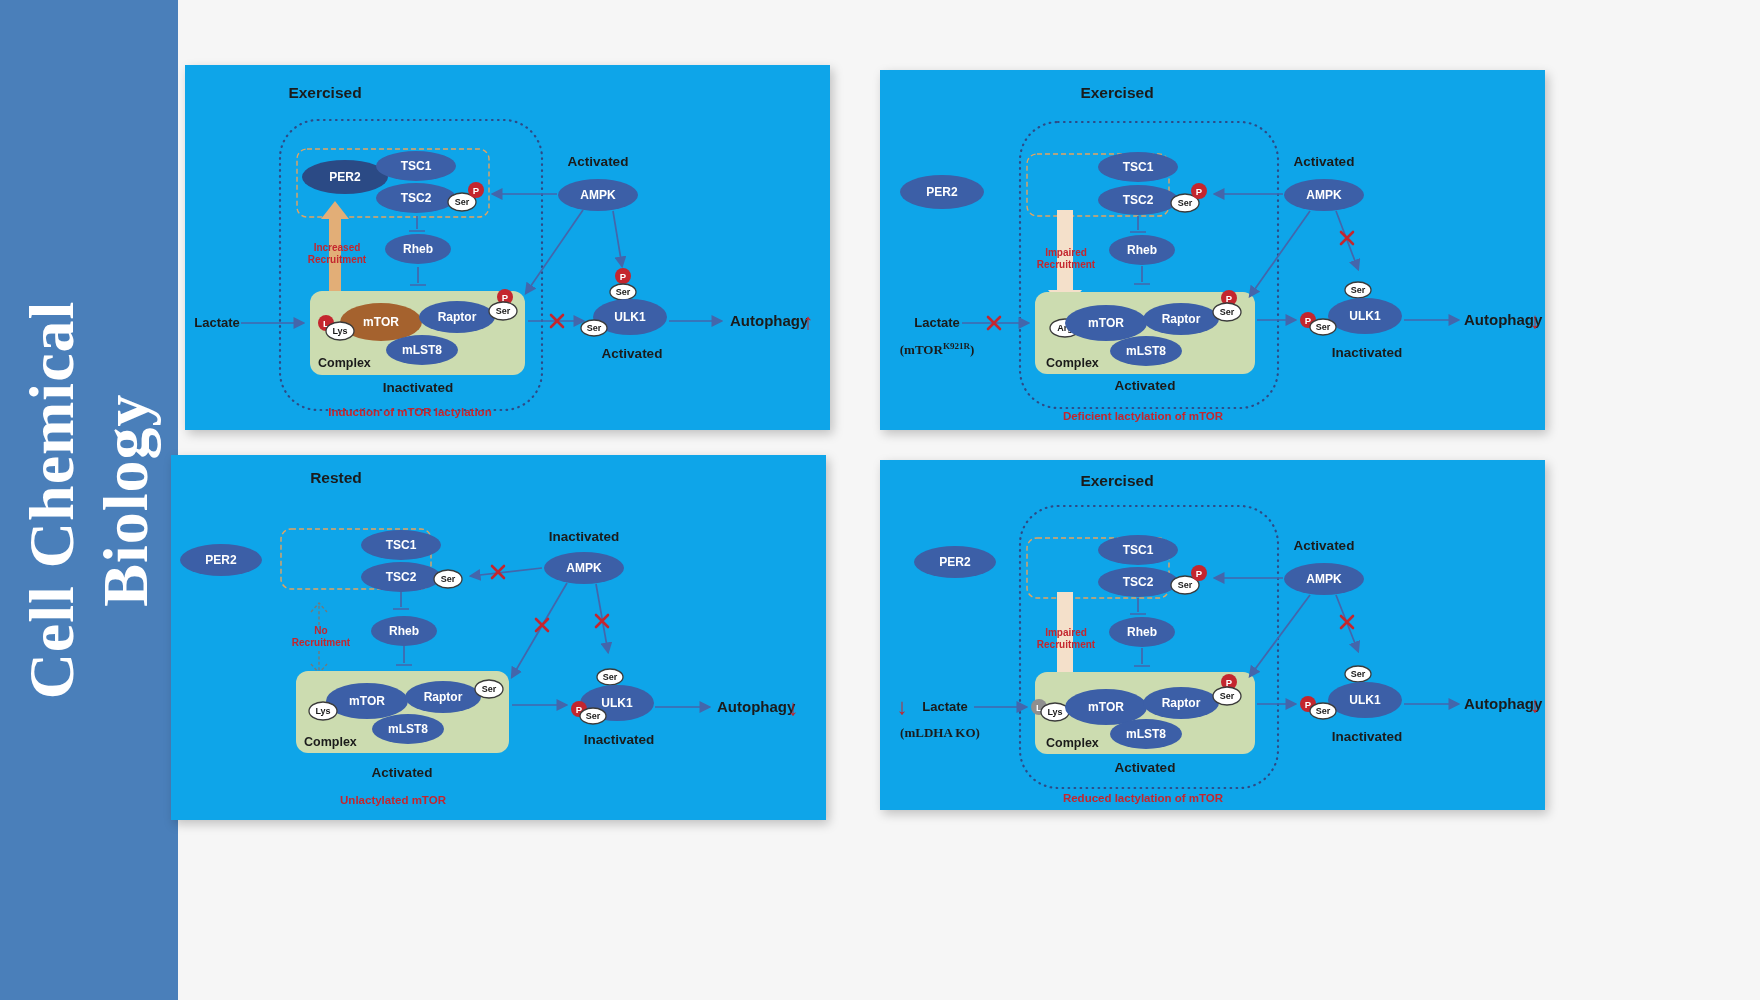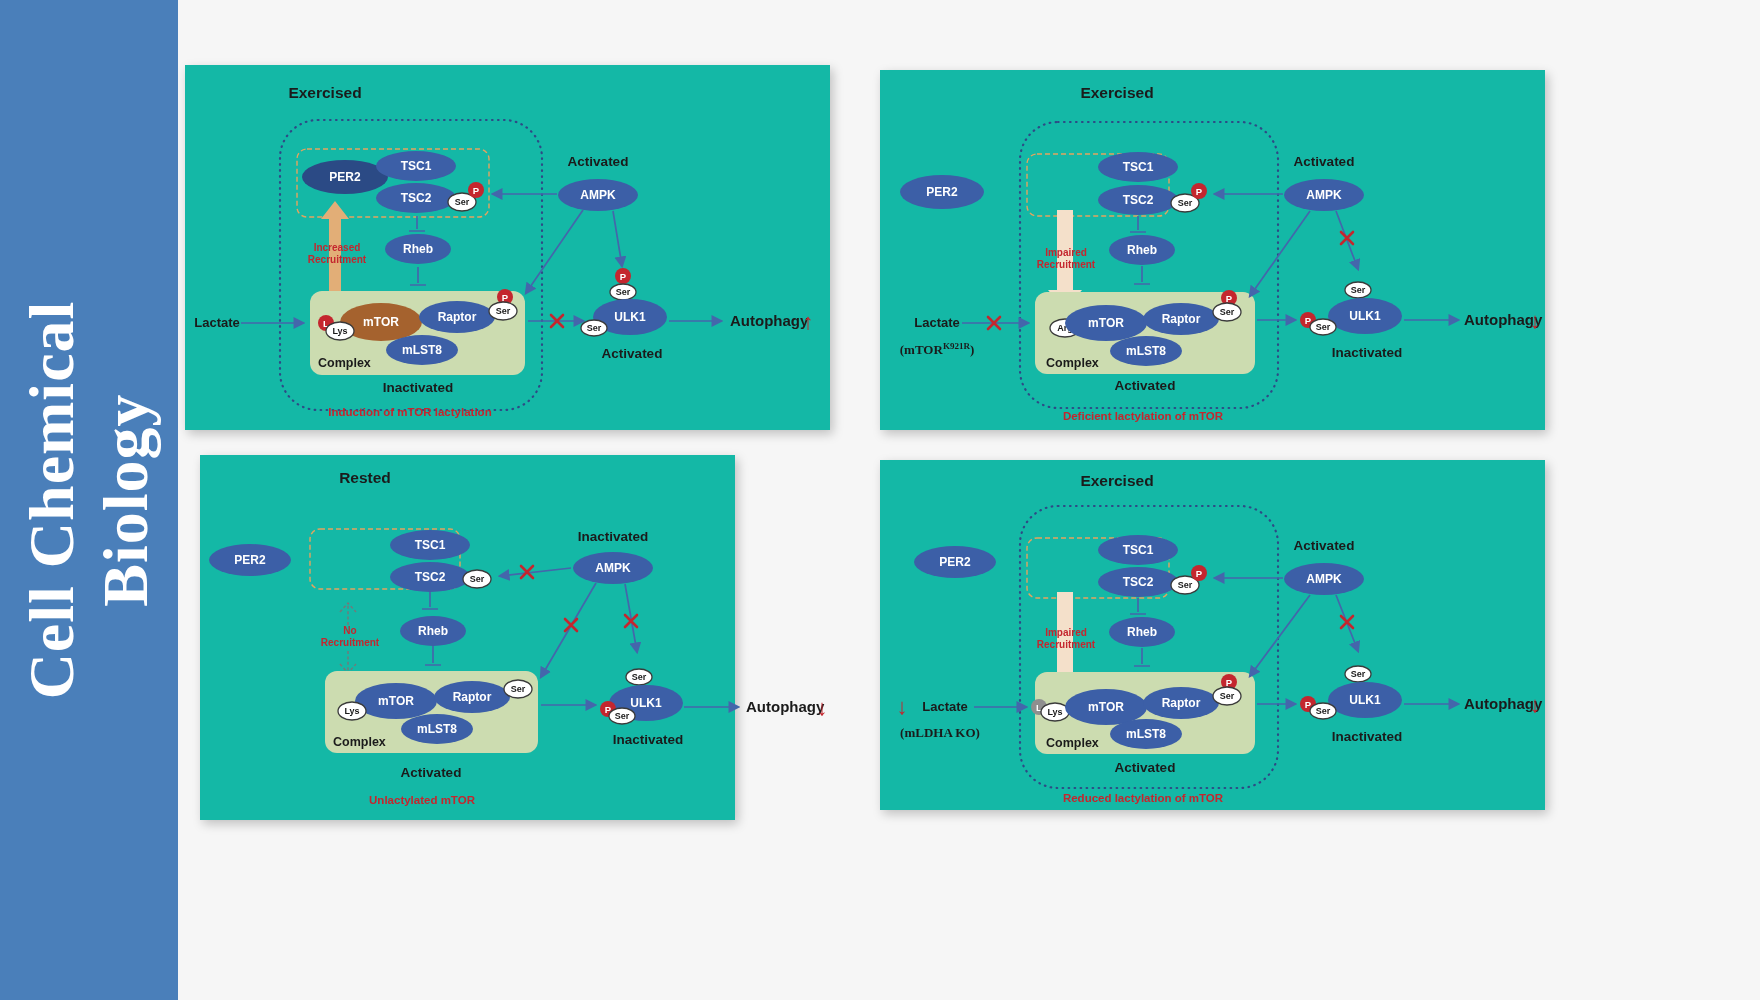"Exercised" .panel { background: #14b8a6 -> #0ea5e9 }
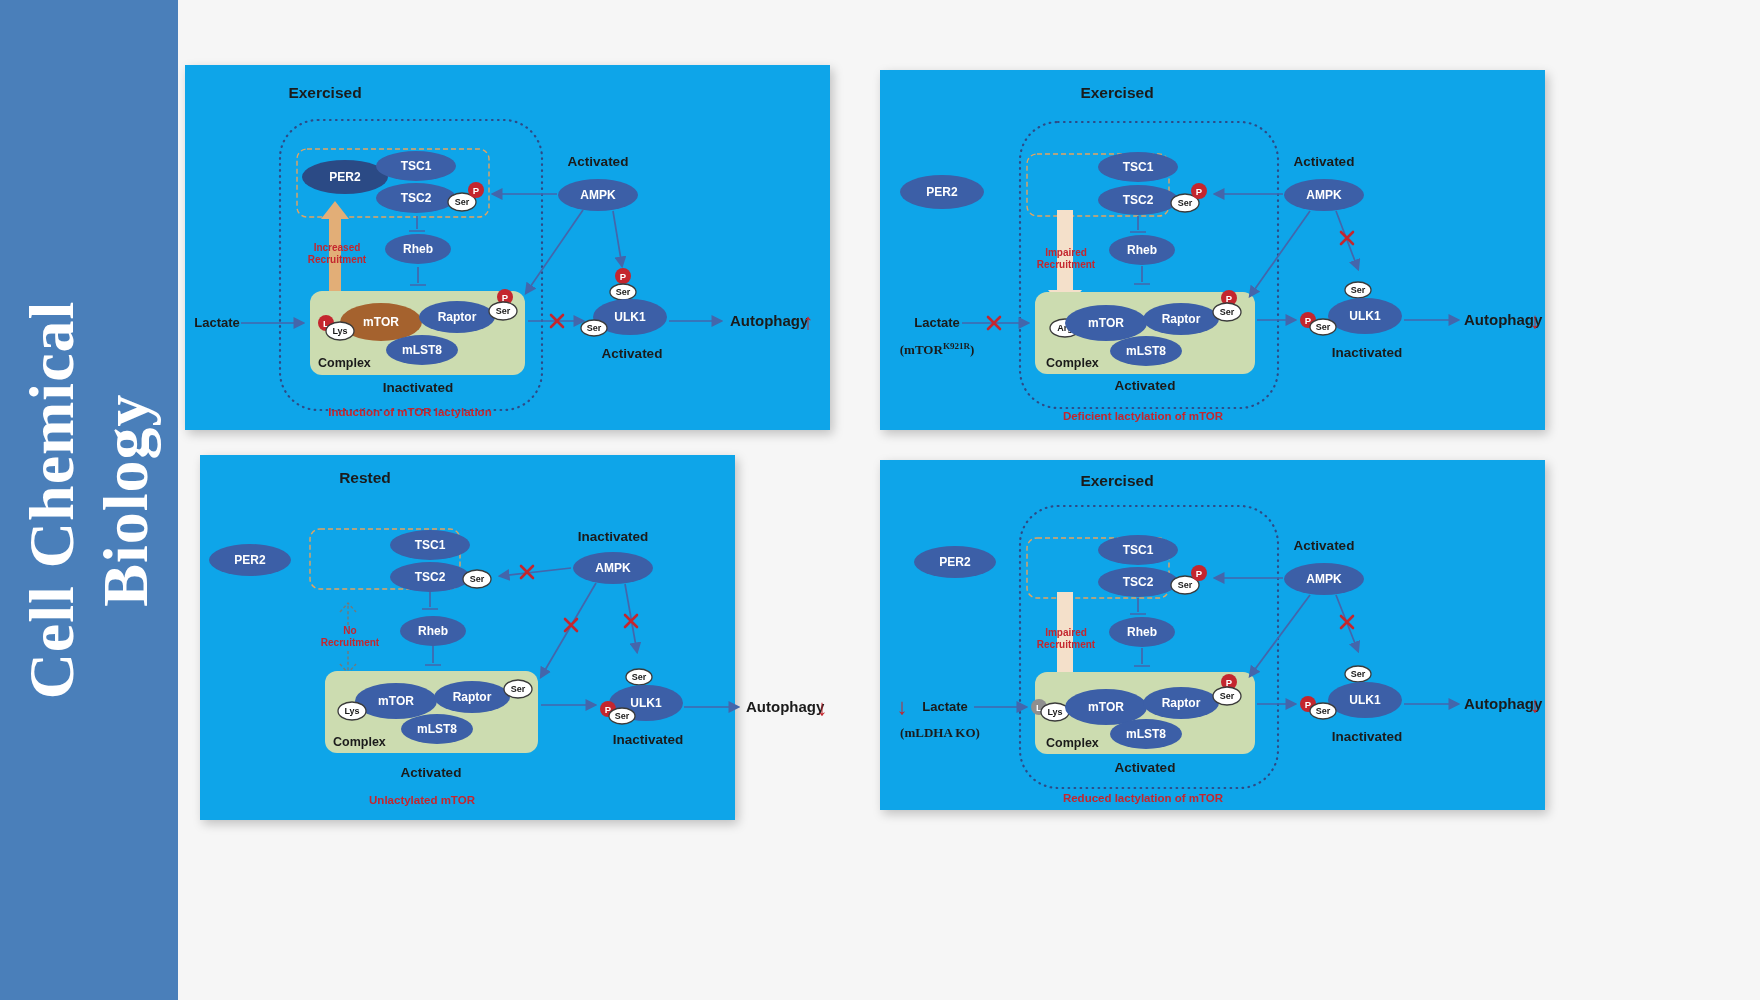"Rested" .p3 { left: 200px -> 171px; width: 535px -> 655px }
